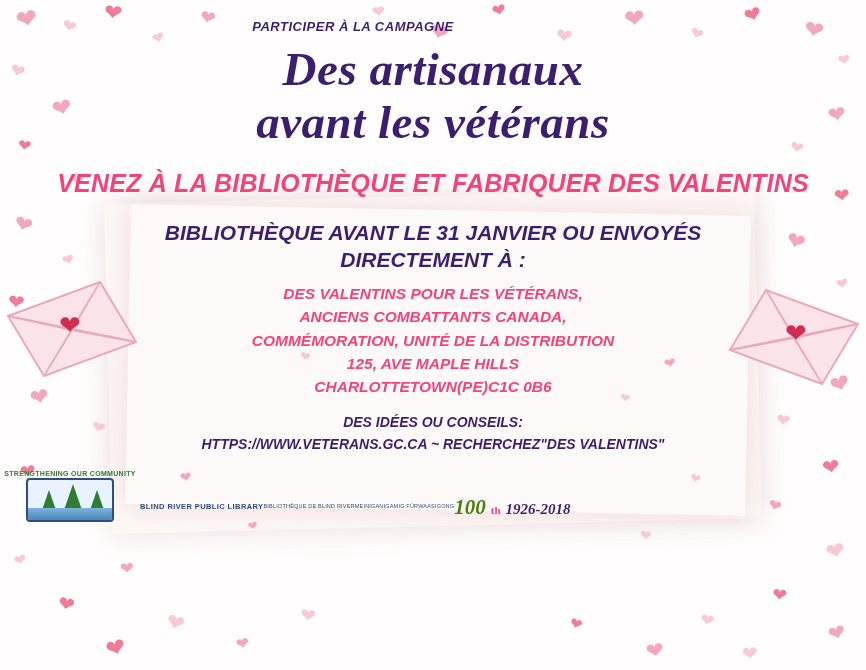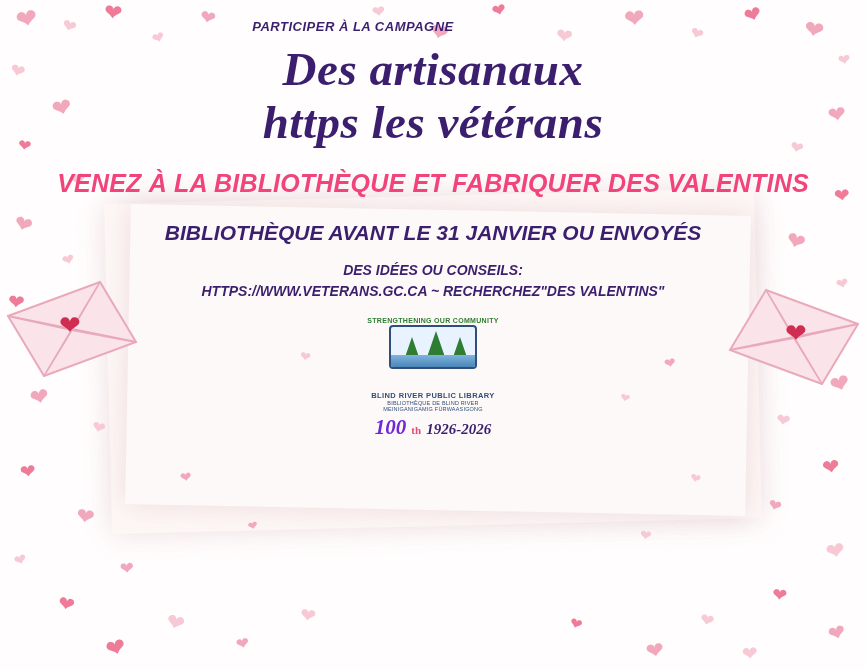"https les vétérans" span.l2 { text: https -> avant }
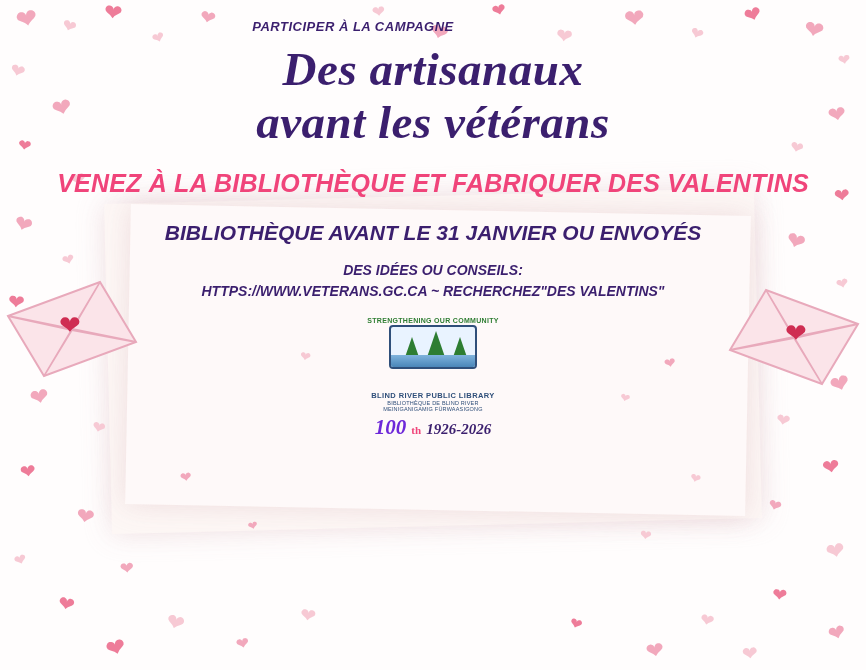"DIRECTEMENT À :" div { html: none -> <div>directement à :</div> }
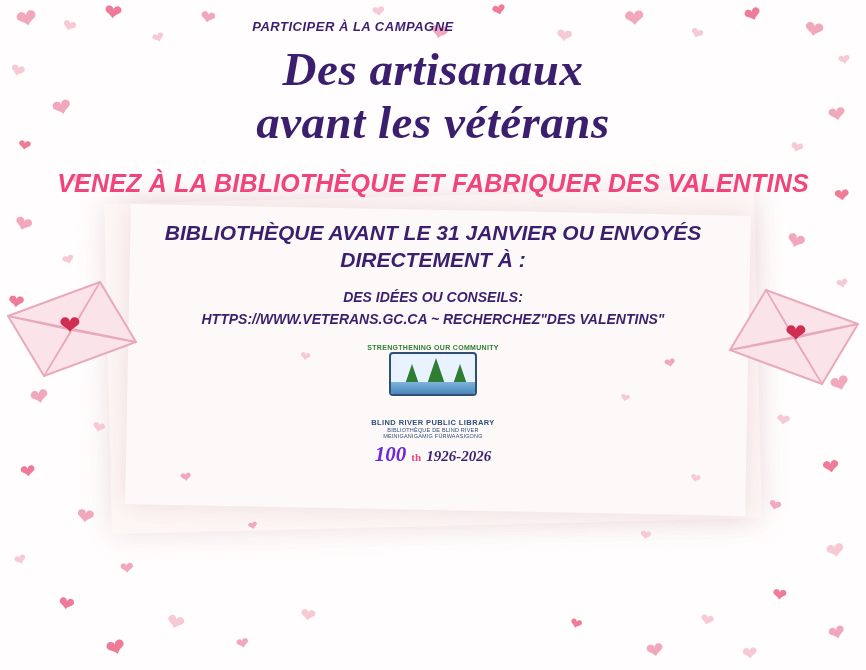"DES VALENTINS POUR LES VÉTÉRANS," div.addr { html: none -> <div> <div>Des valentins pour les vétérans,</div> <div>Anciens Combattants Canada,</div> <div>Commémoration, Unité de la distribution</div> <div>125, Ave Maple Hills</div> <div>Charlottetown(PE)C1C 0B6</div> </div> }
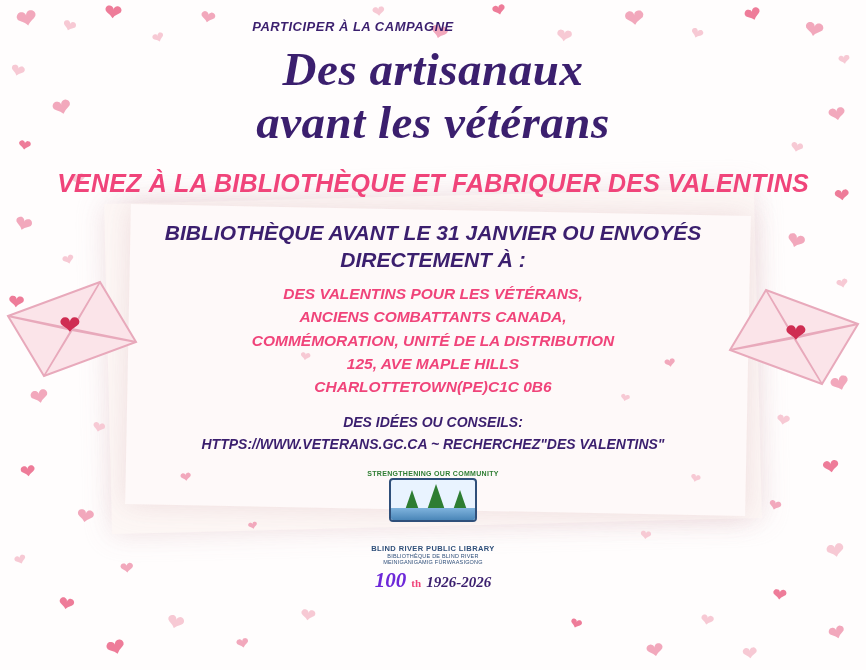"BLIND RIVER PUBLIC LIBRARY" .logo-wrap { flex-direction: column -> row }
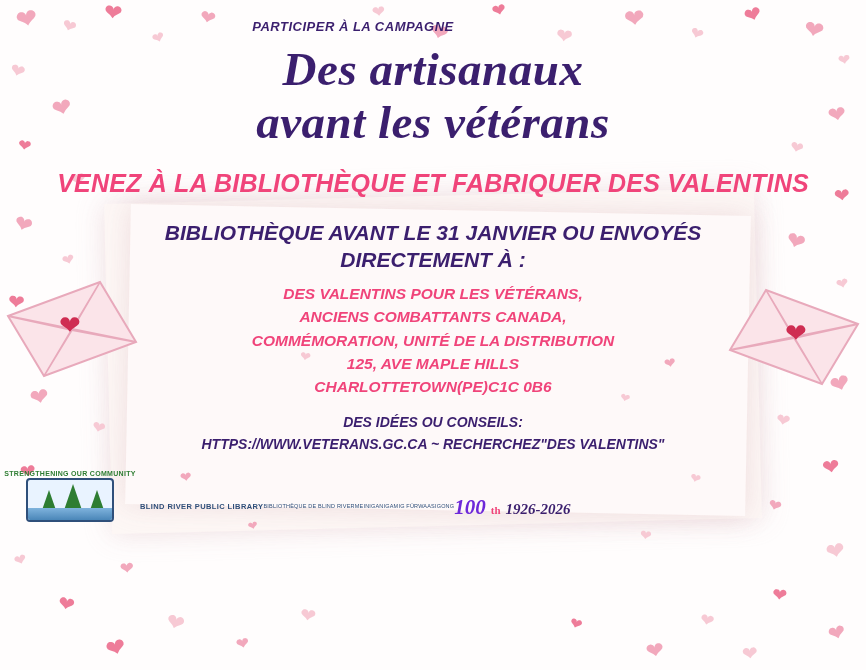"100" .anniv .num { color: #6d28d9 -> #4d7c0f }
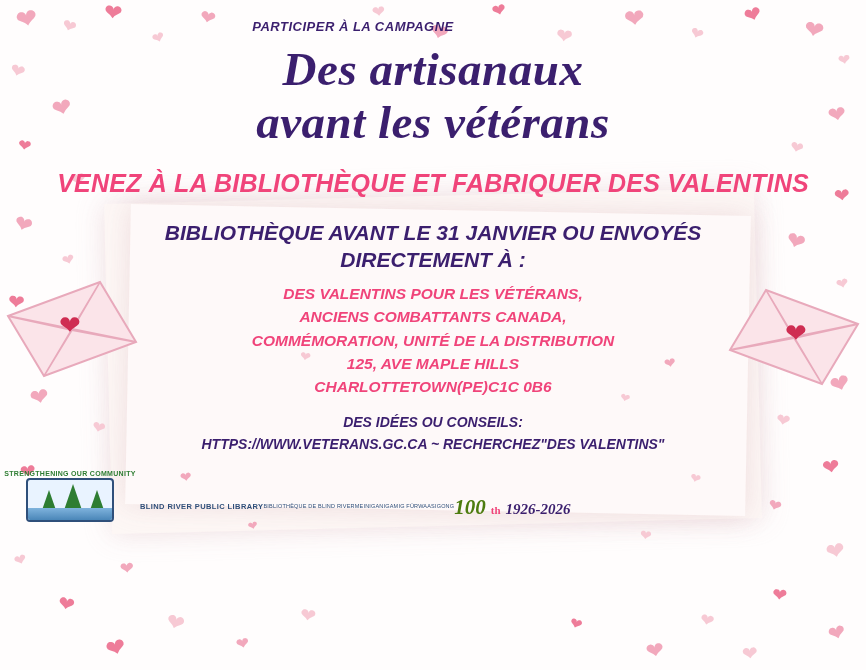"1926-2026" span.years { text: 1926-2026 -> 1926-2018 }
